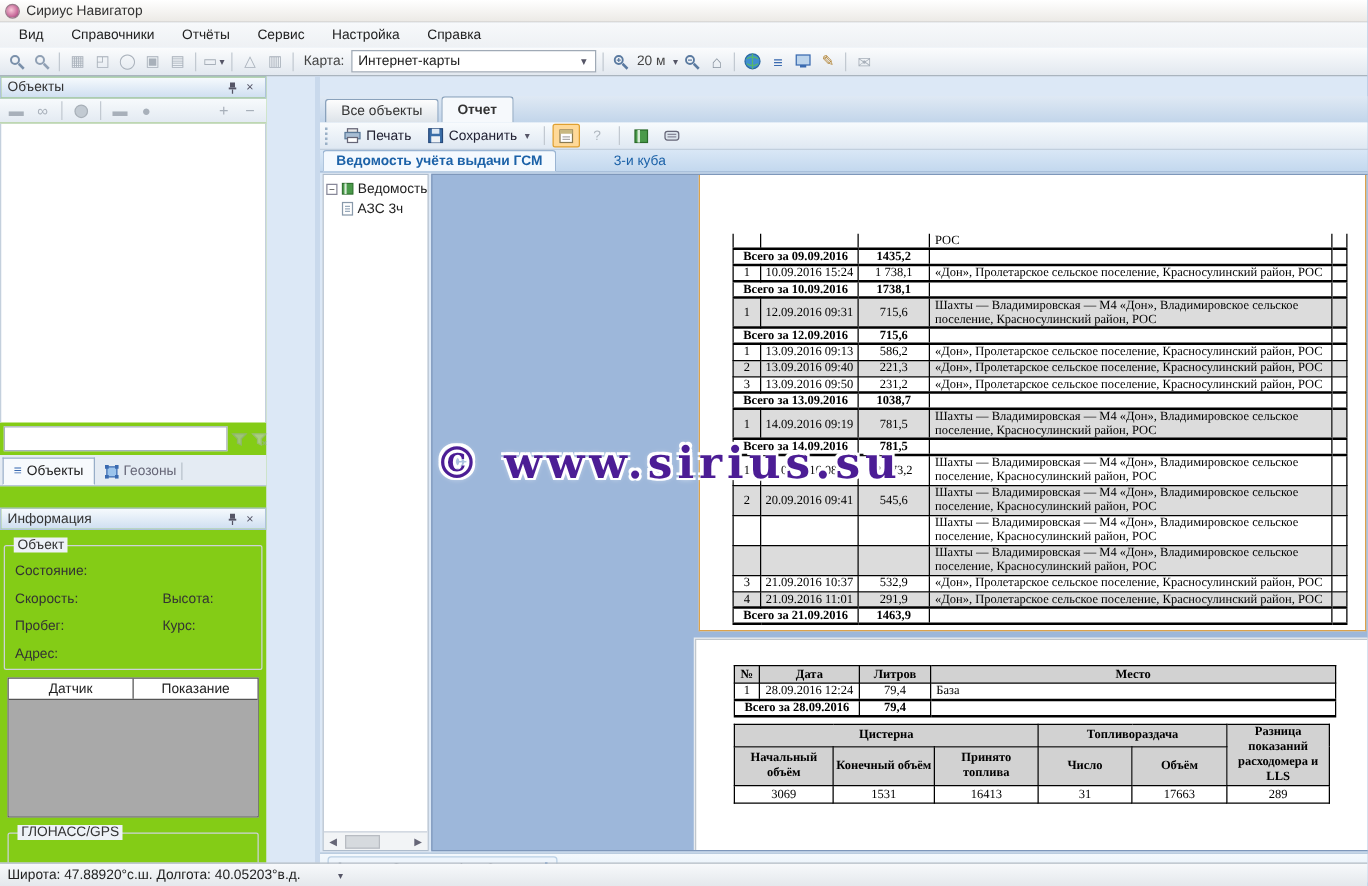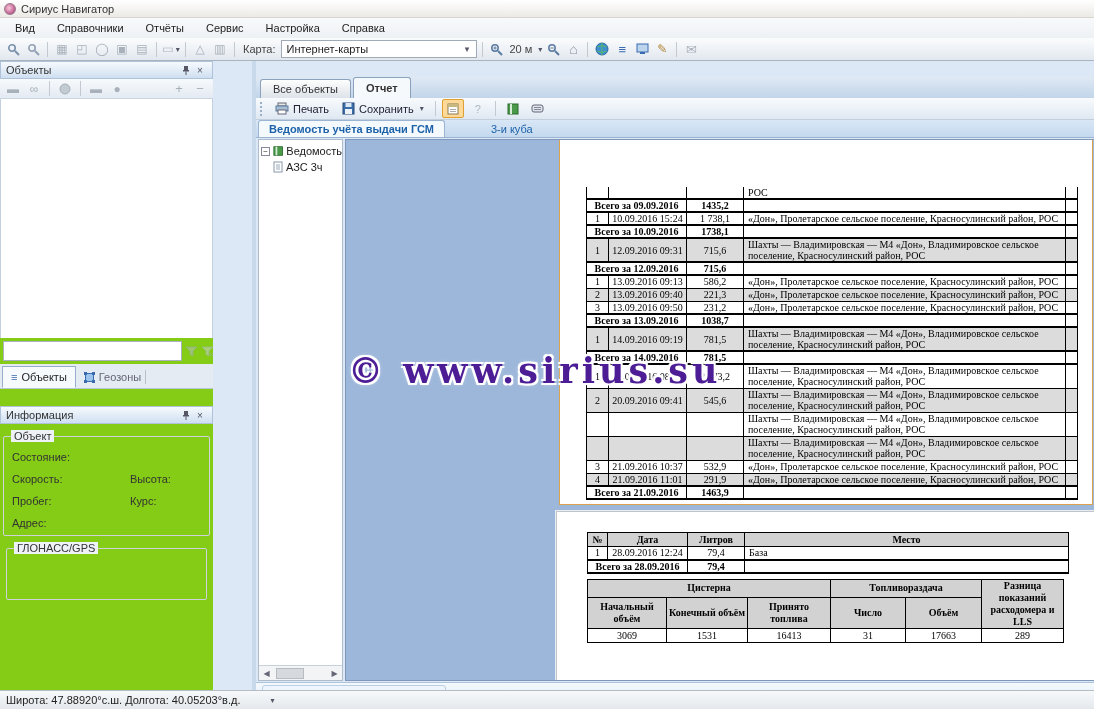"Датчик" div.sensor-table { html: none -> <div> <div> <div>Датчик</div> <div>Показание</div> </div> <div></div> </div> }
